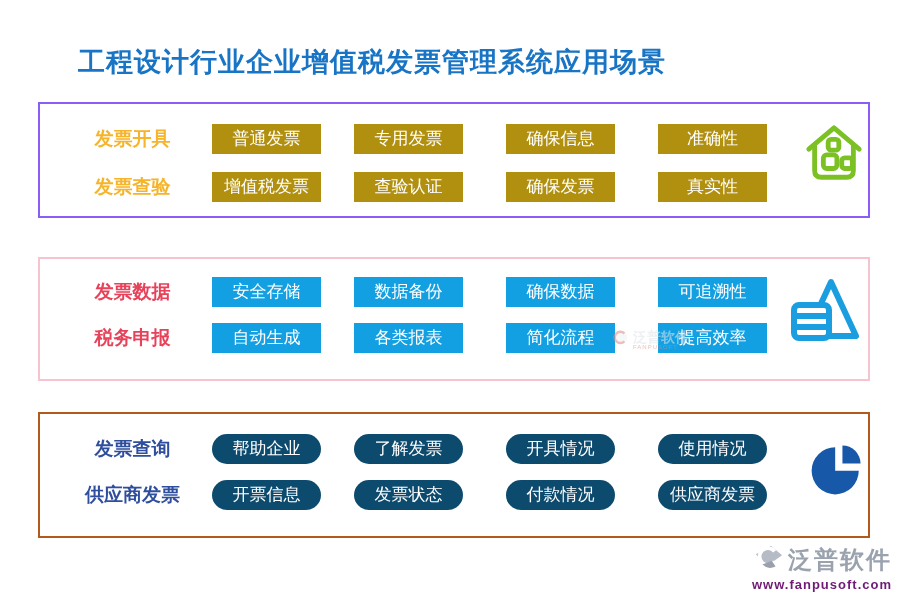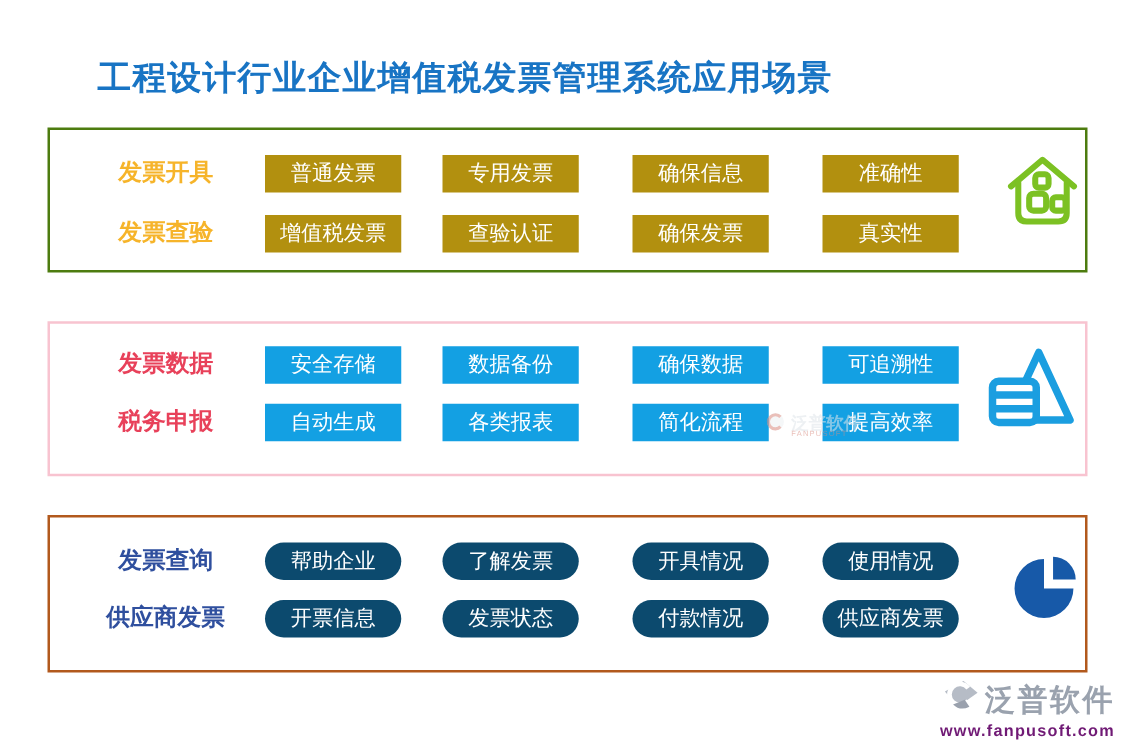"发票开具" .panel-1 { border: 2px solid #4d7c0f -> 2px solid #8b5cf6 }
